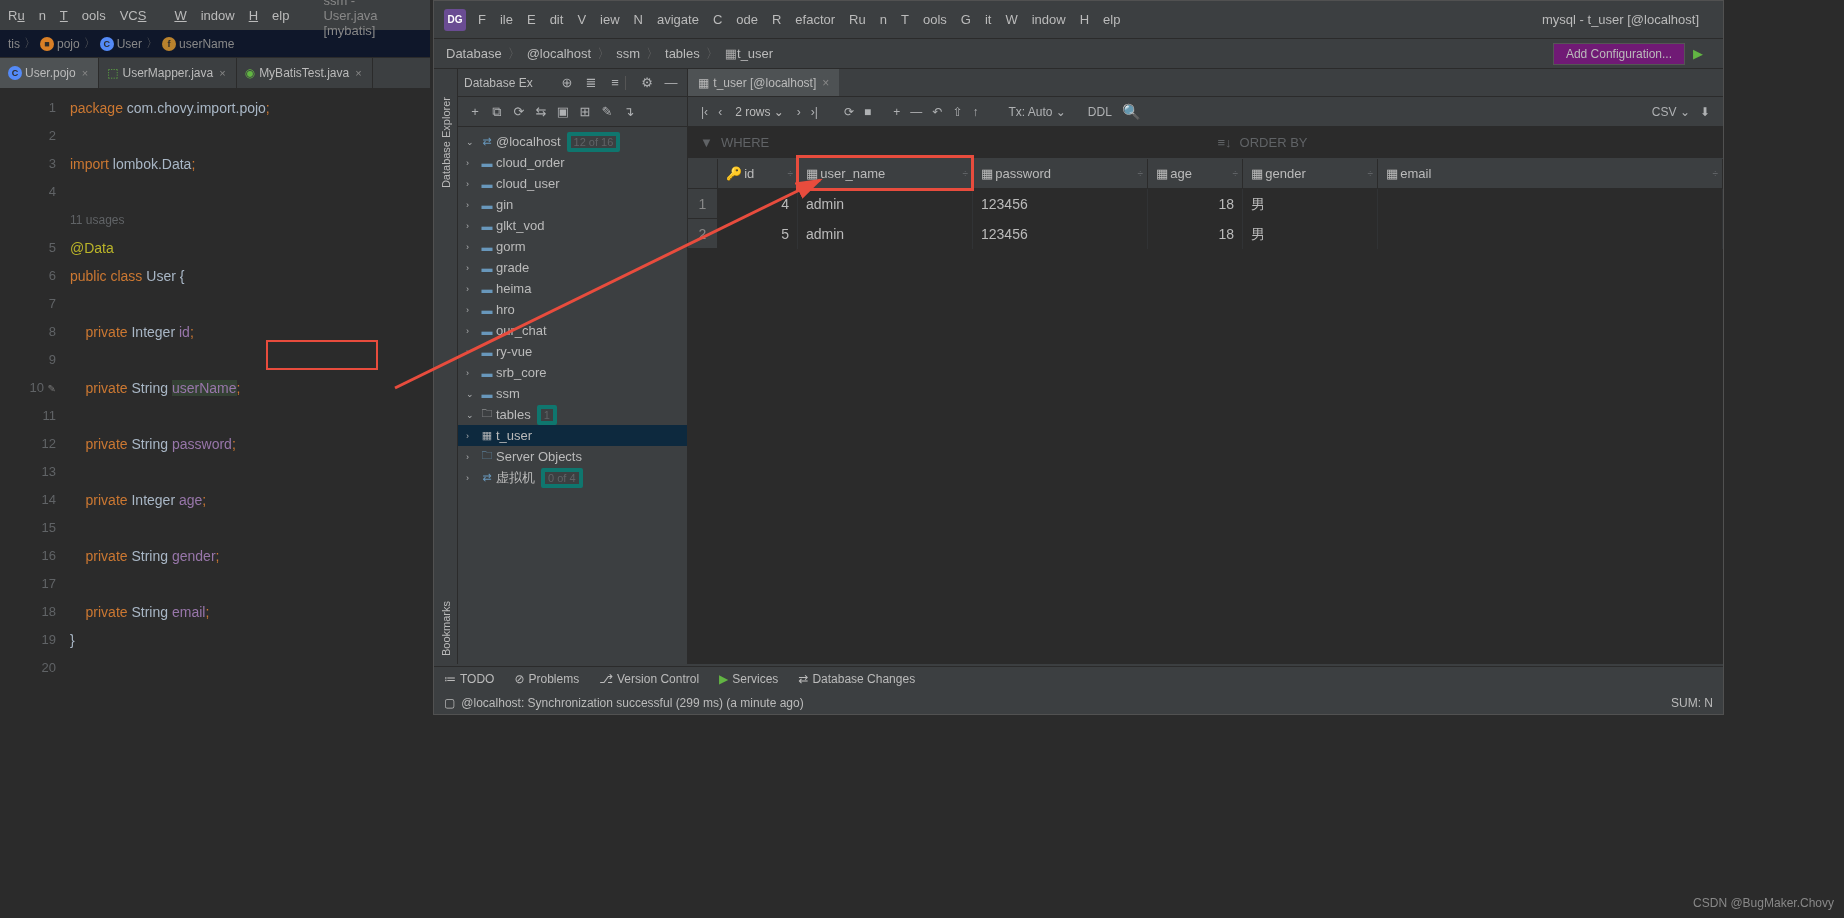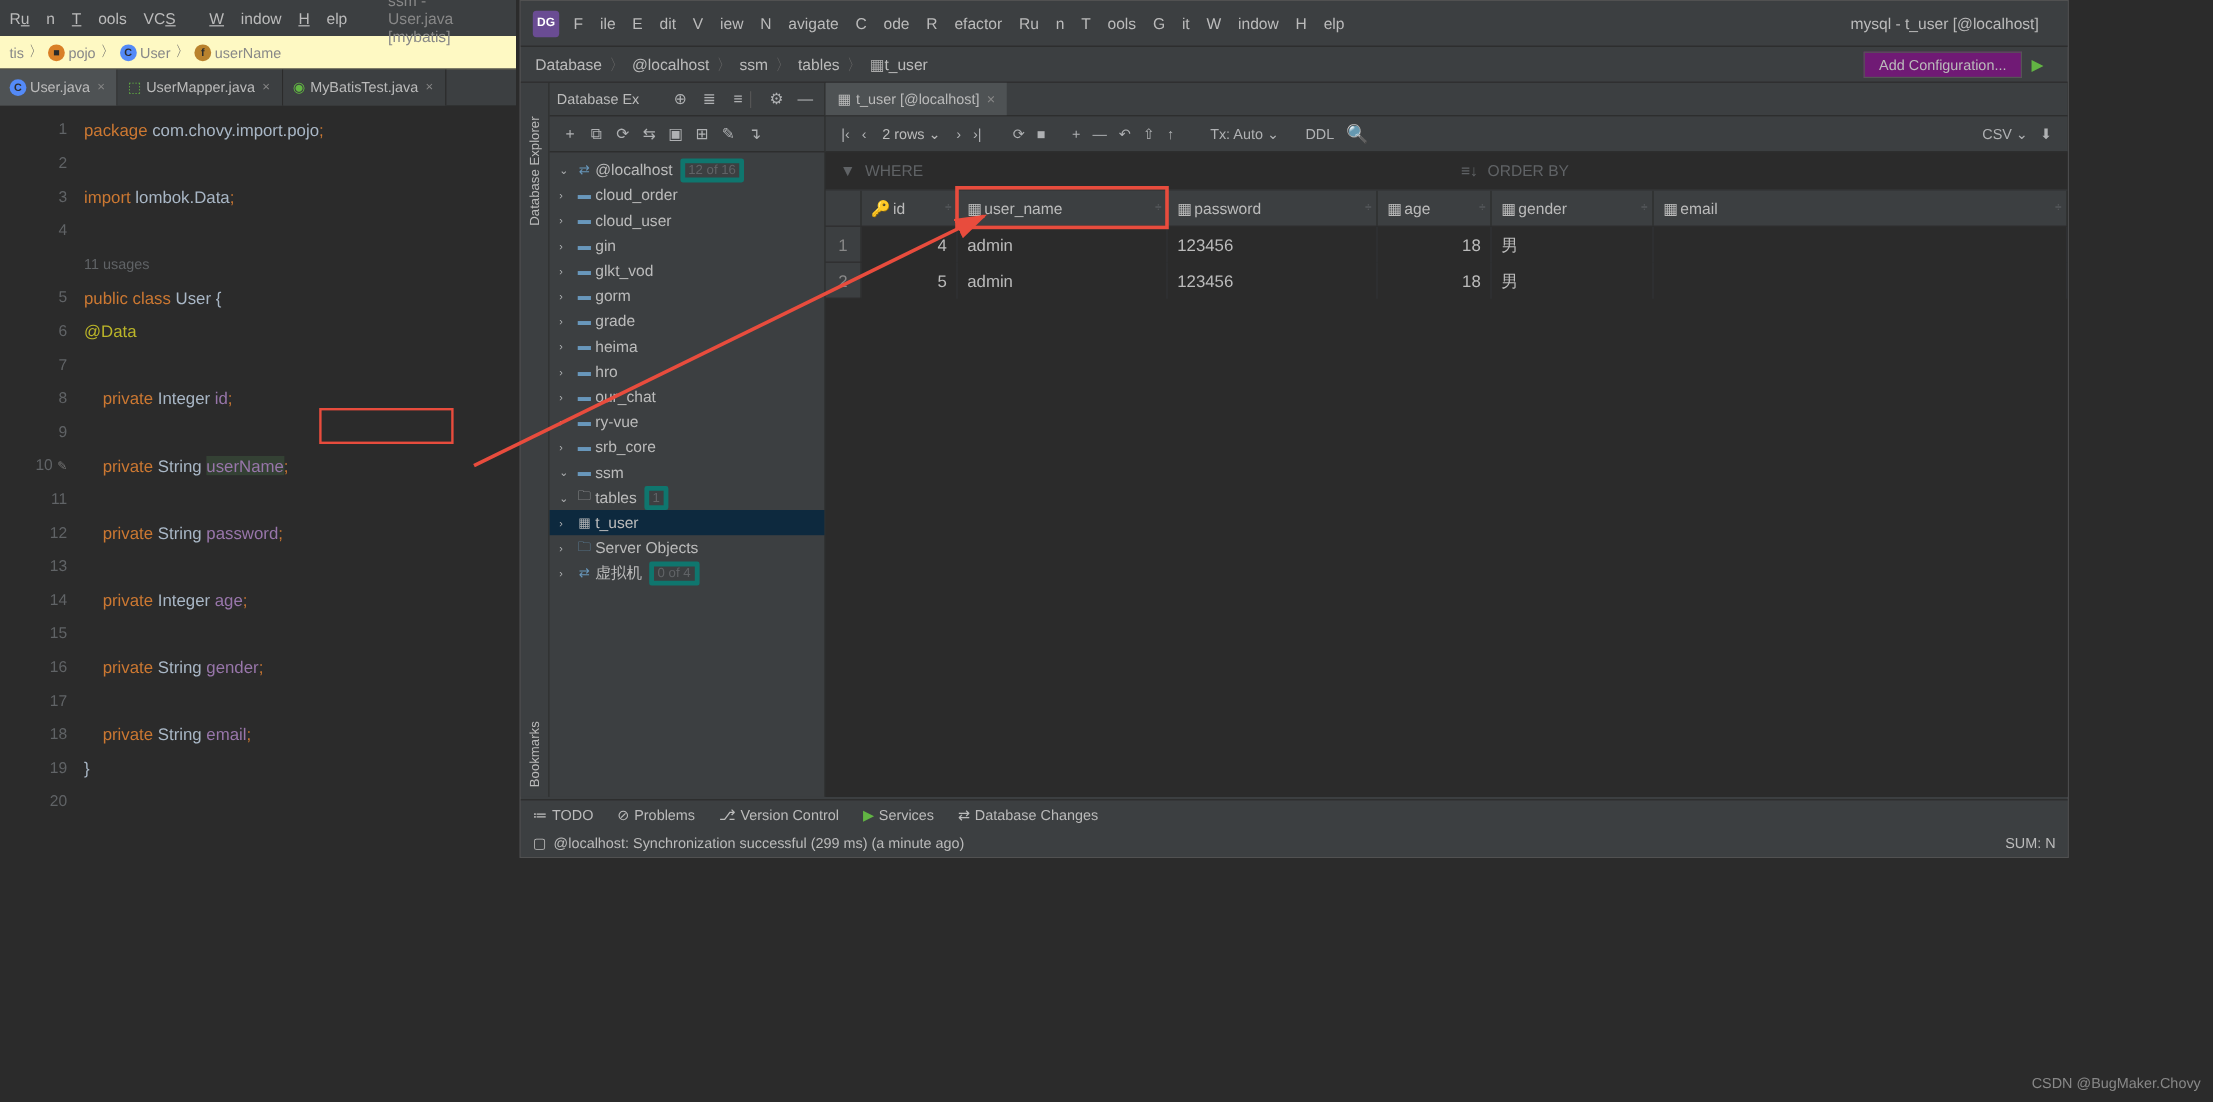"tis" .breadcrumb { background: #fef9c3 -> #0f172a }
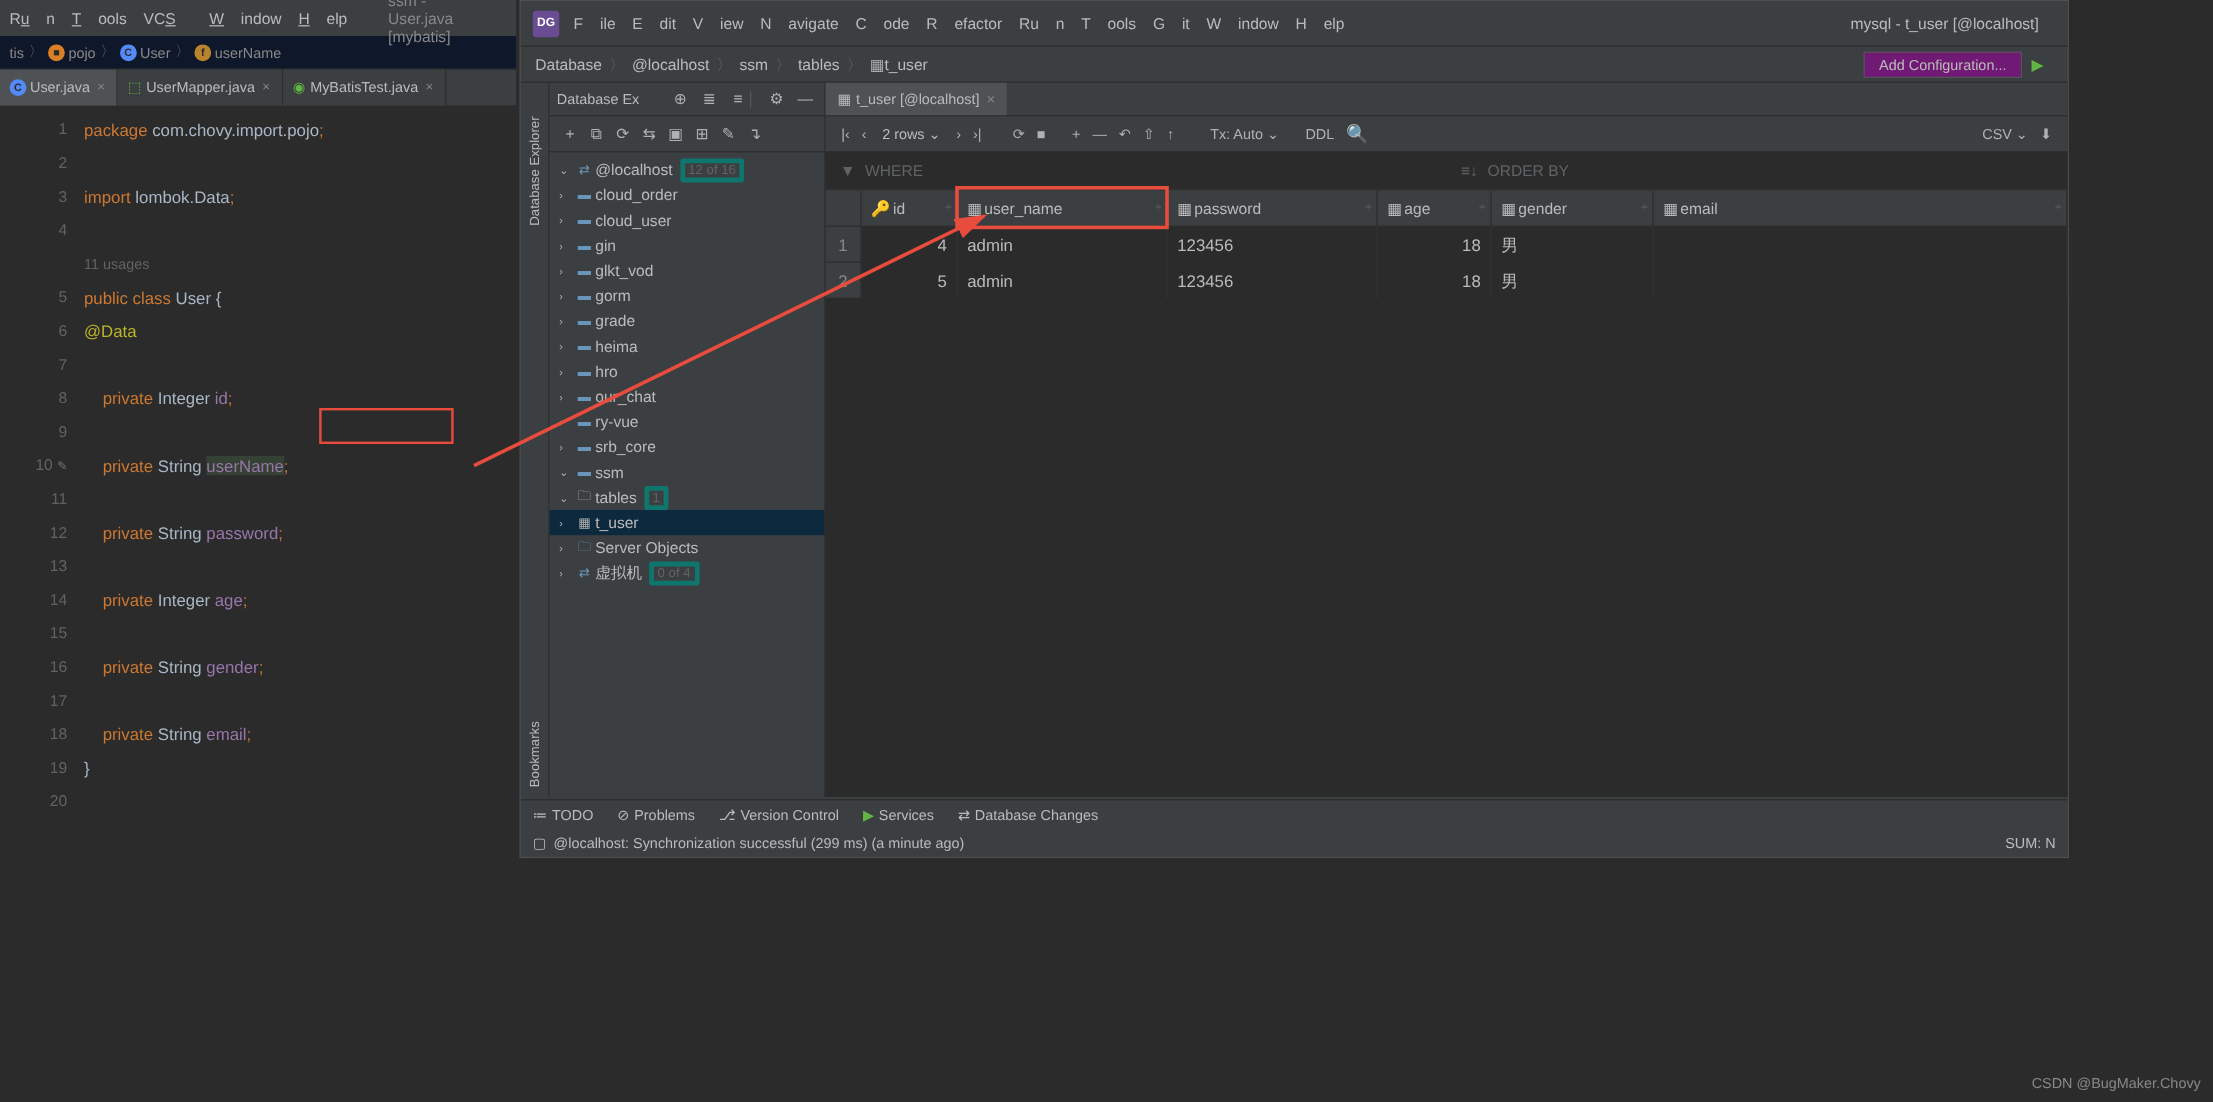"User.java" span { text: User.java -> User.pojo }
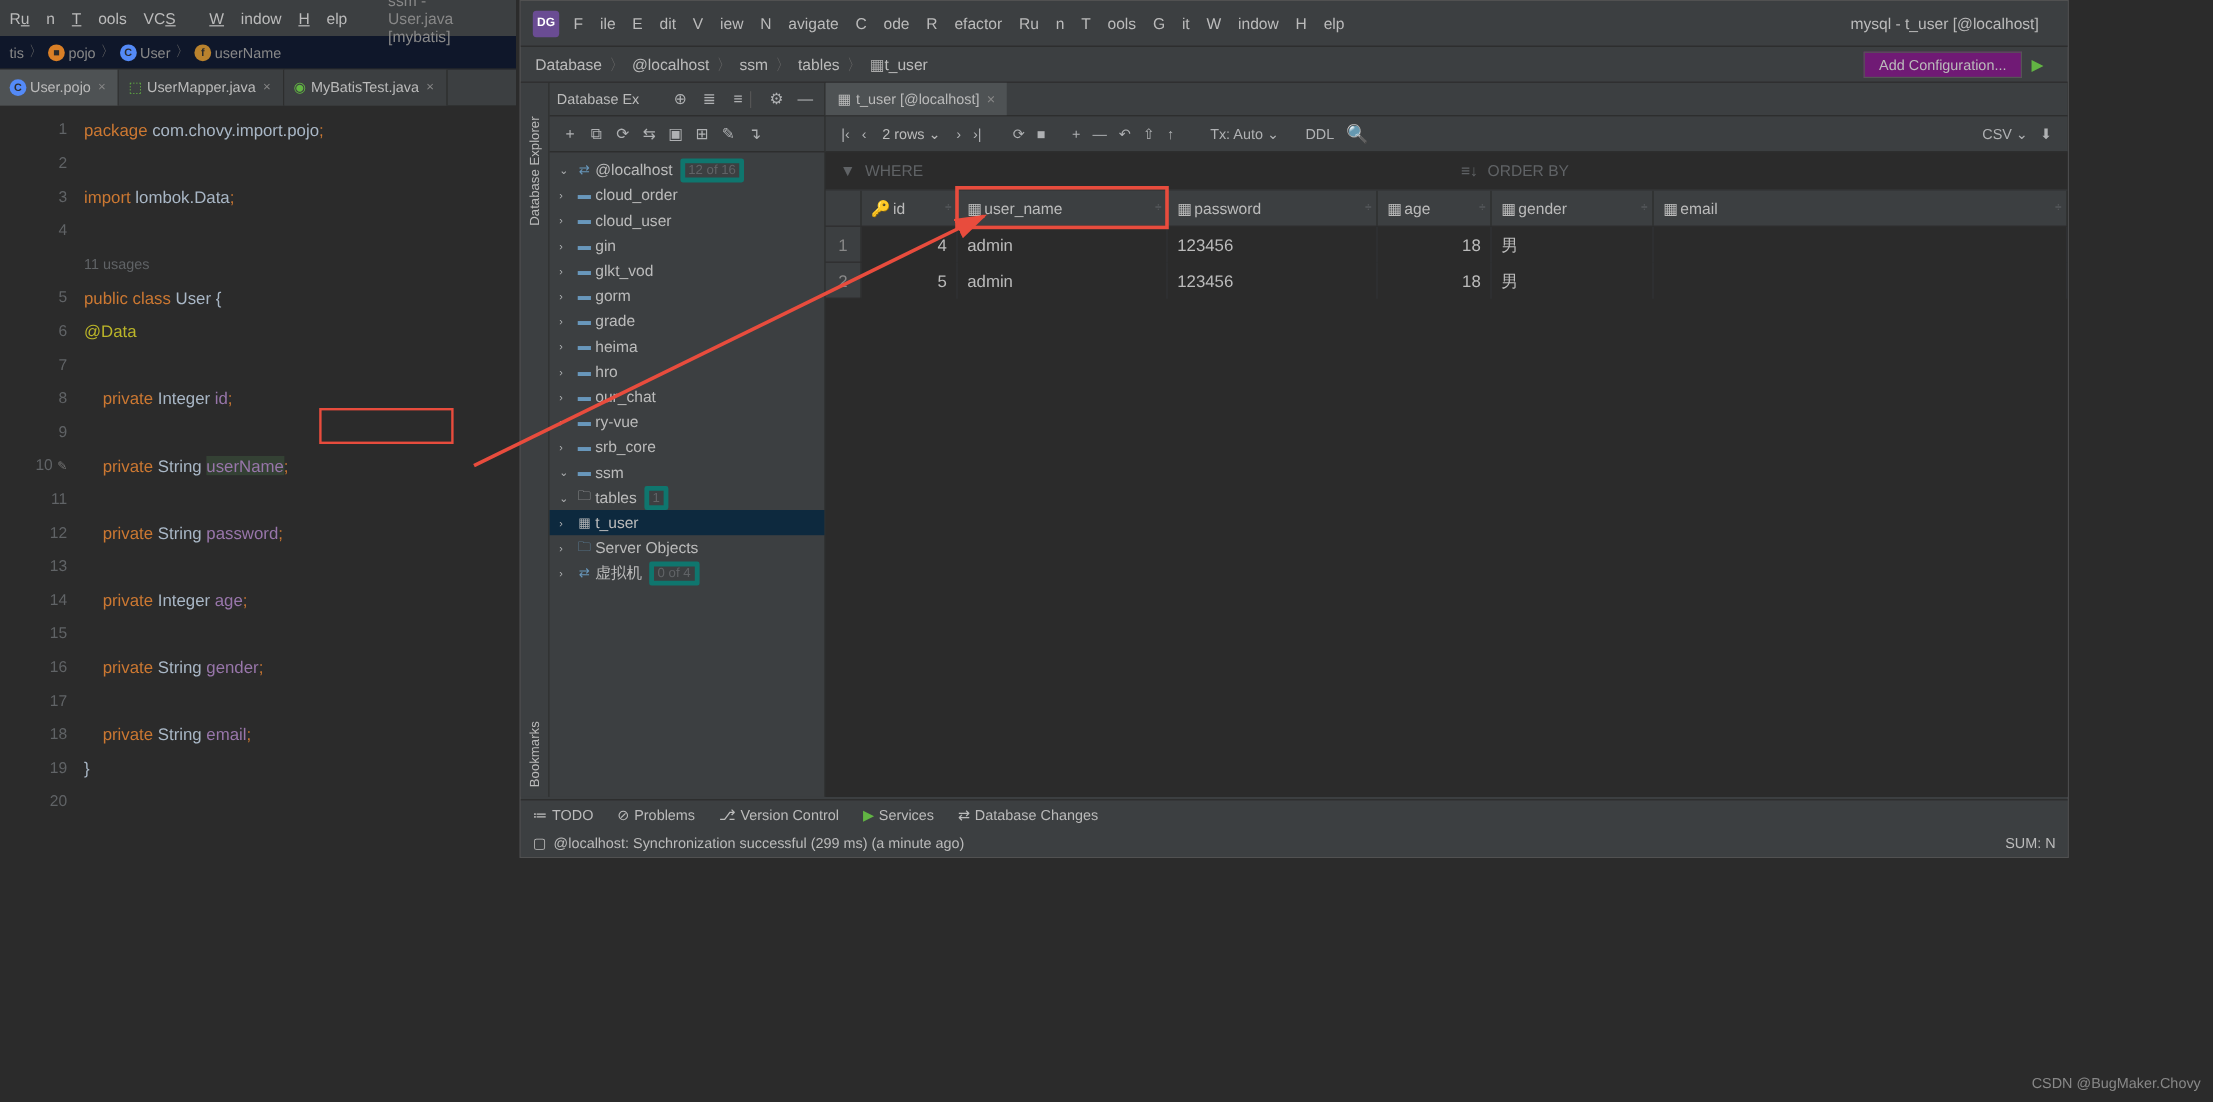"public class User {" div.line { order: before "@Data" -> after "@Data" }
